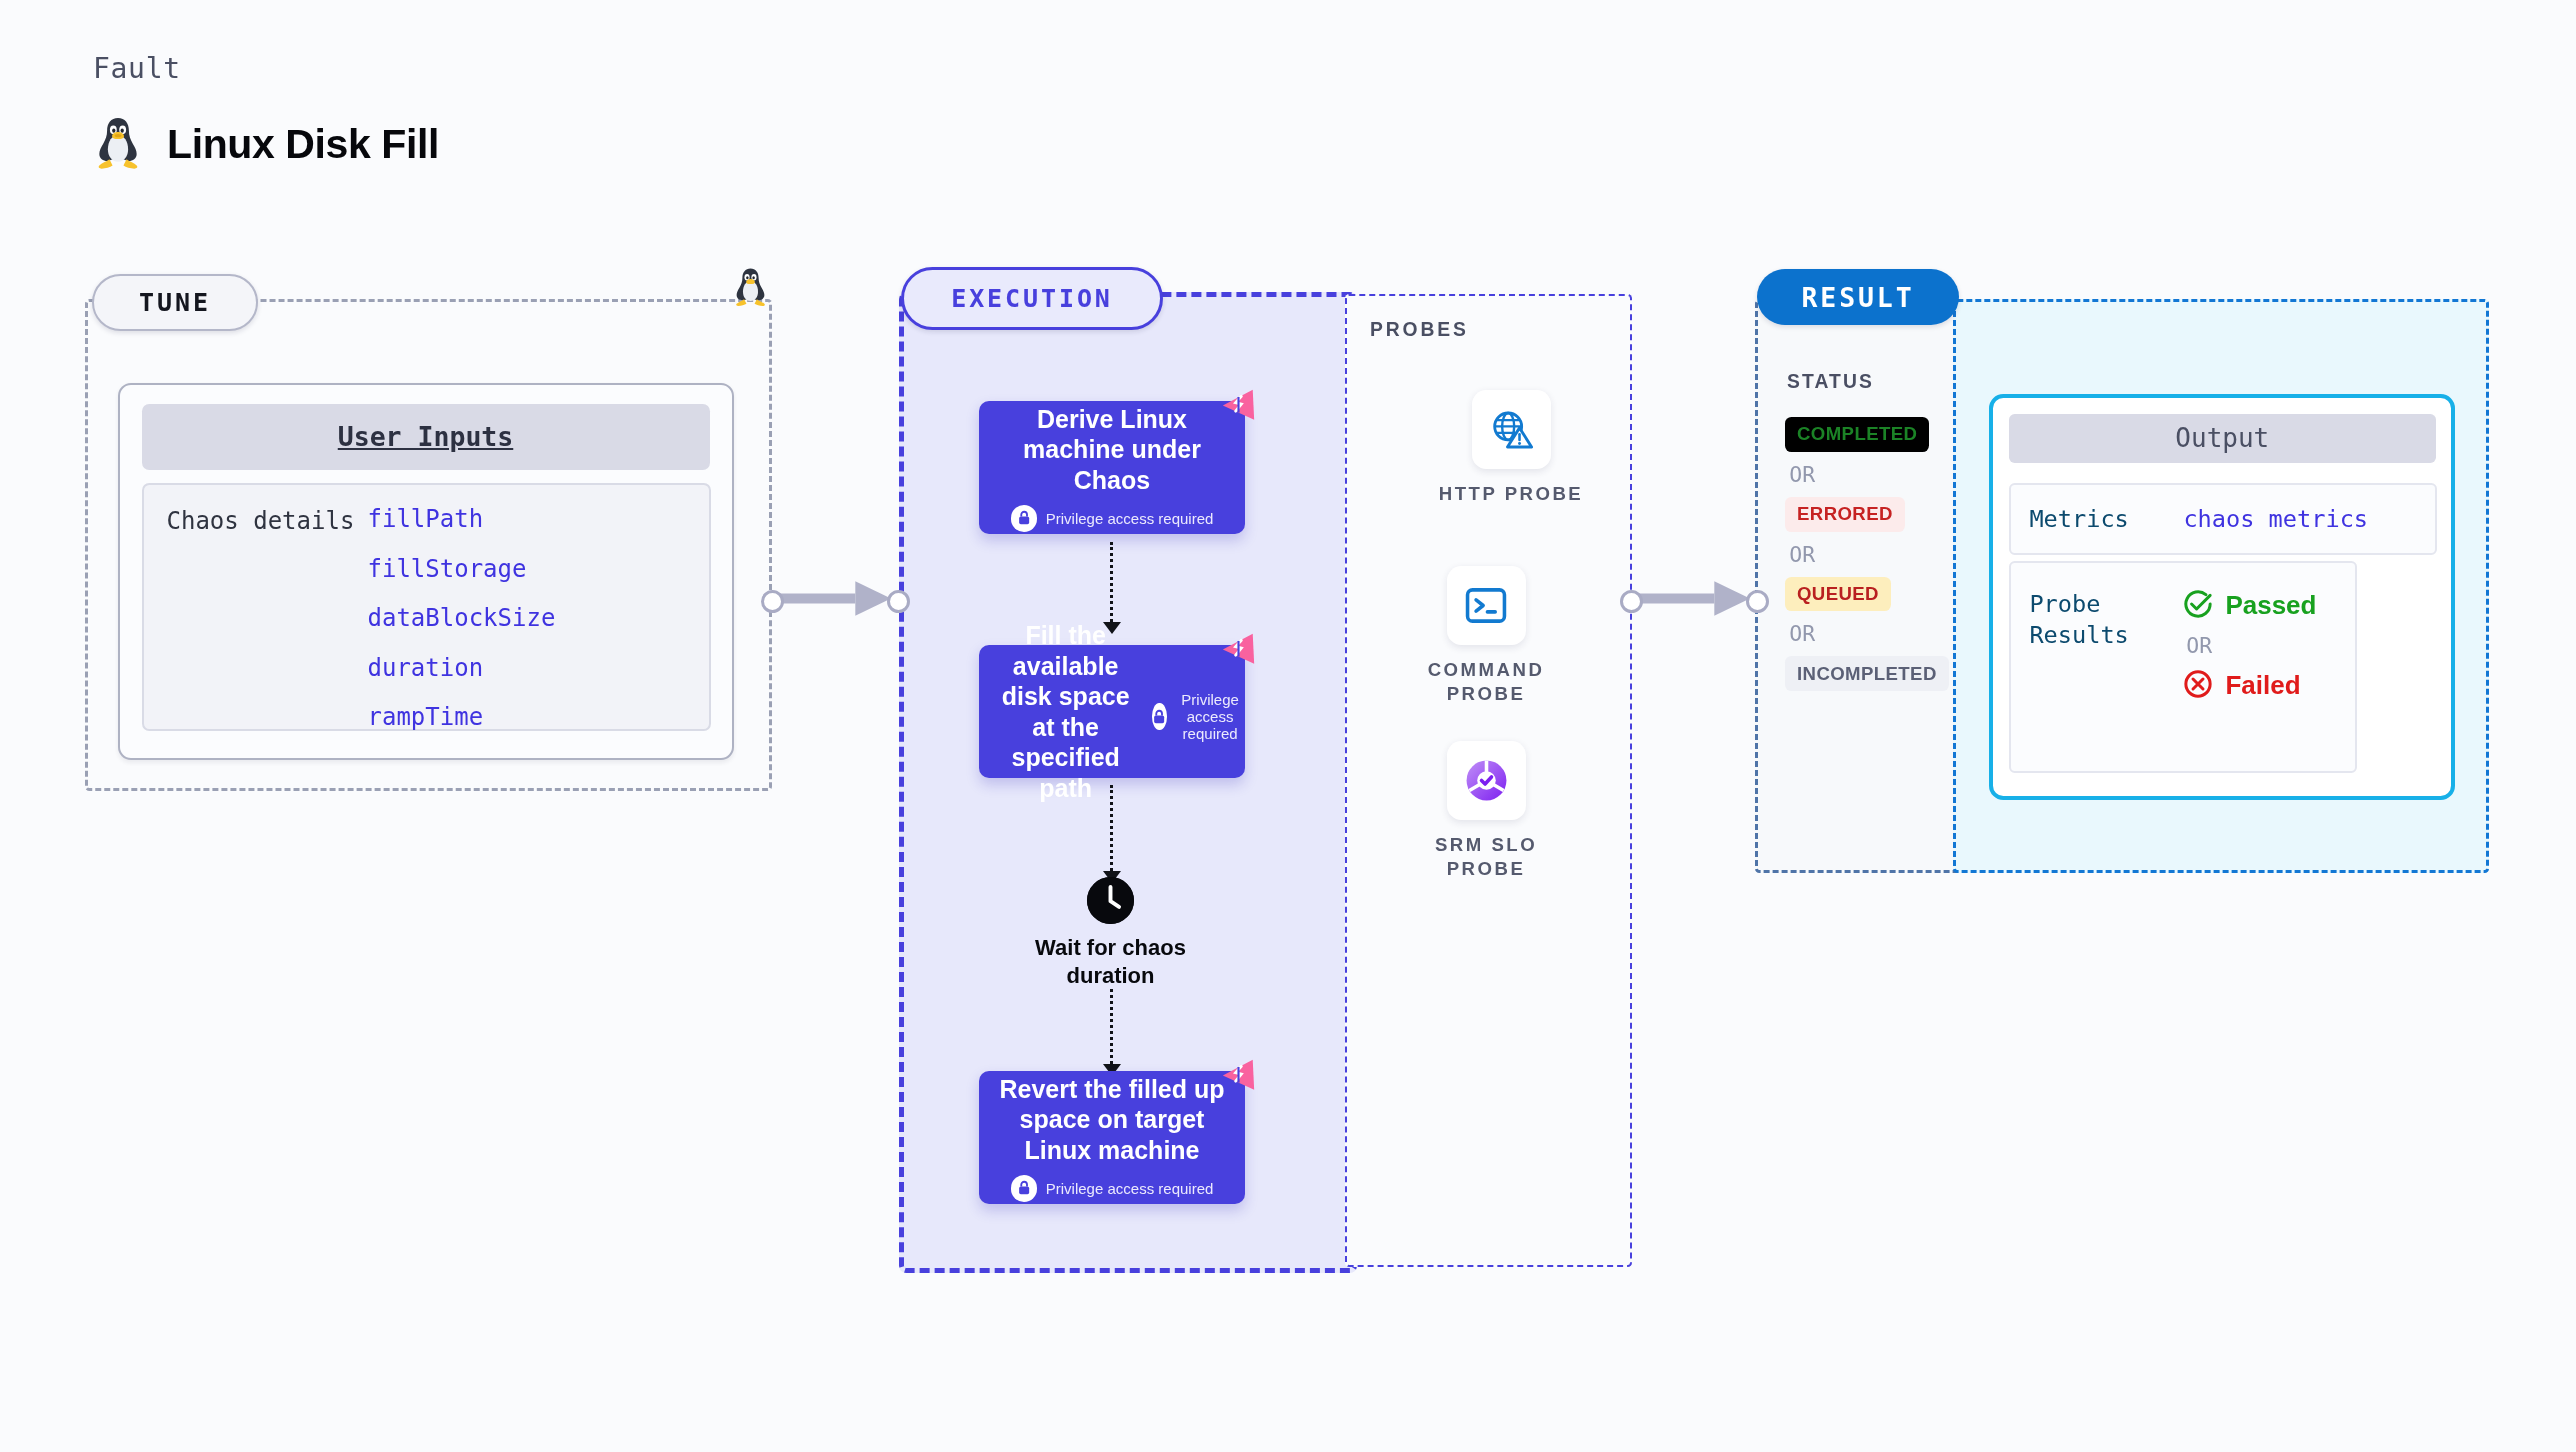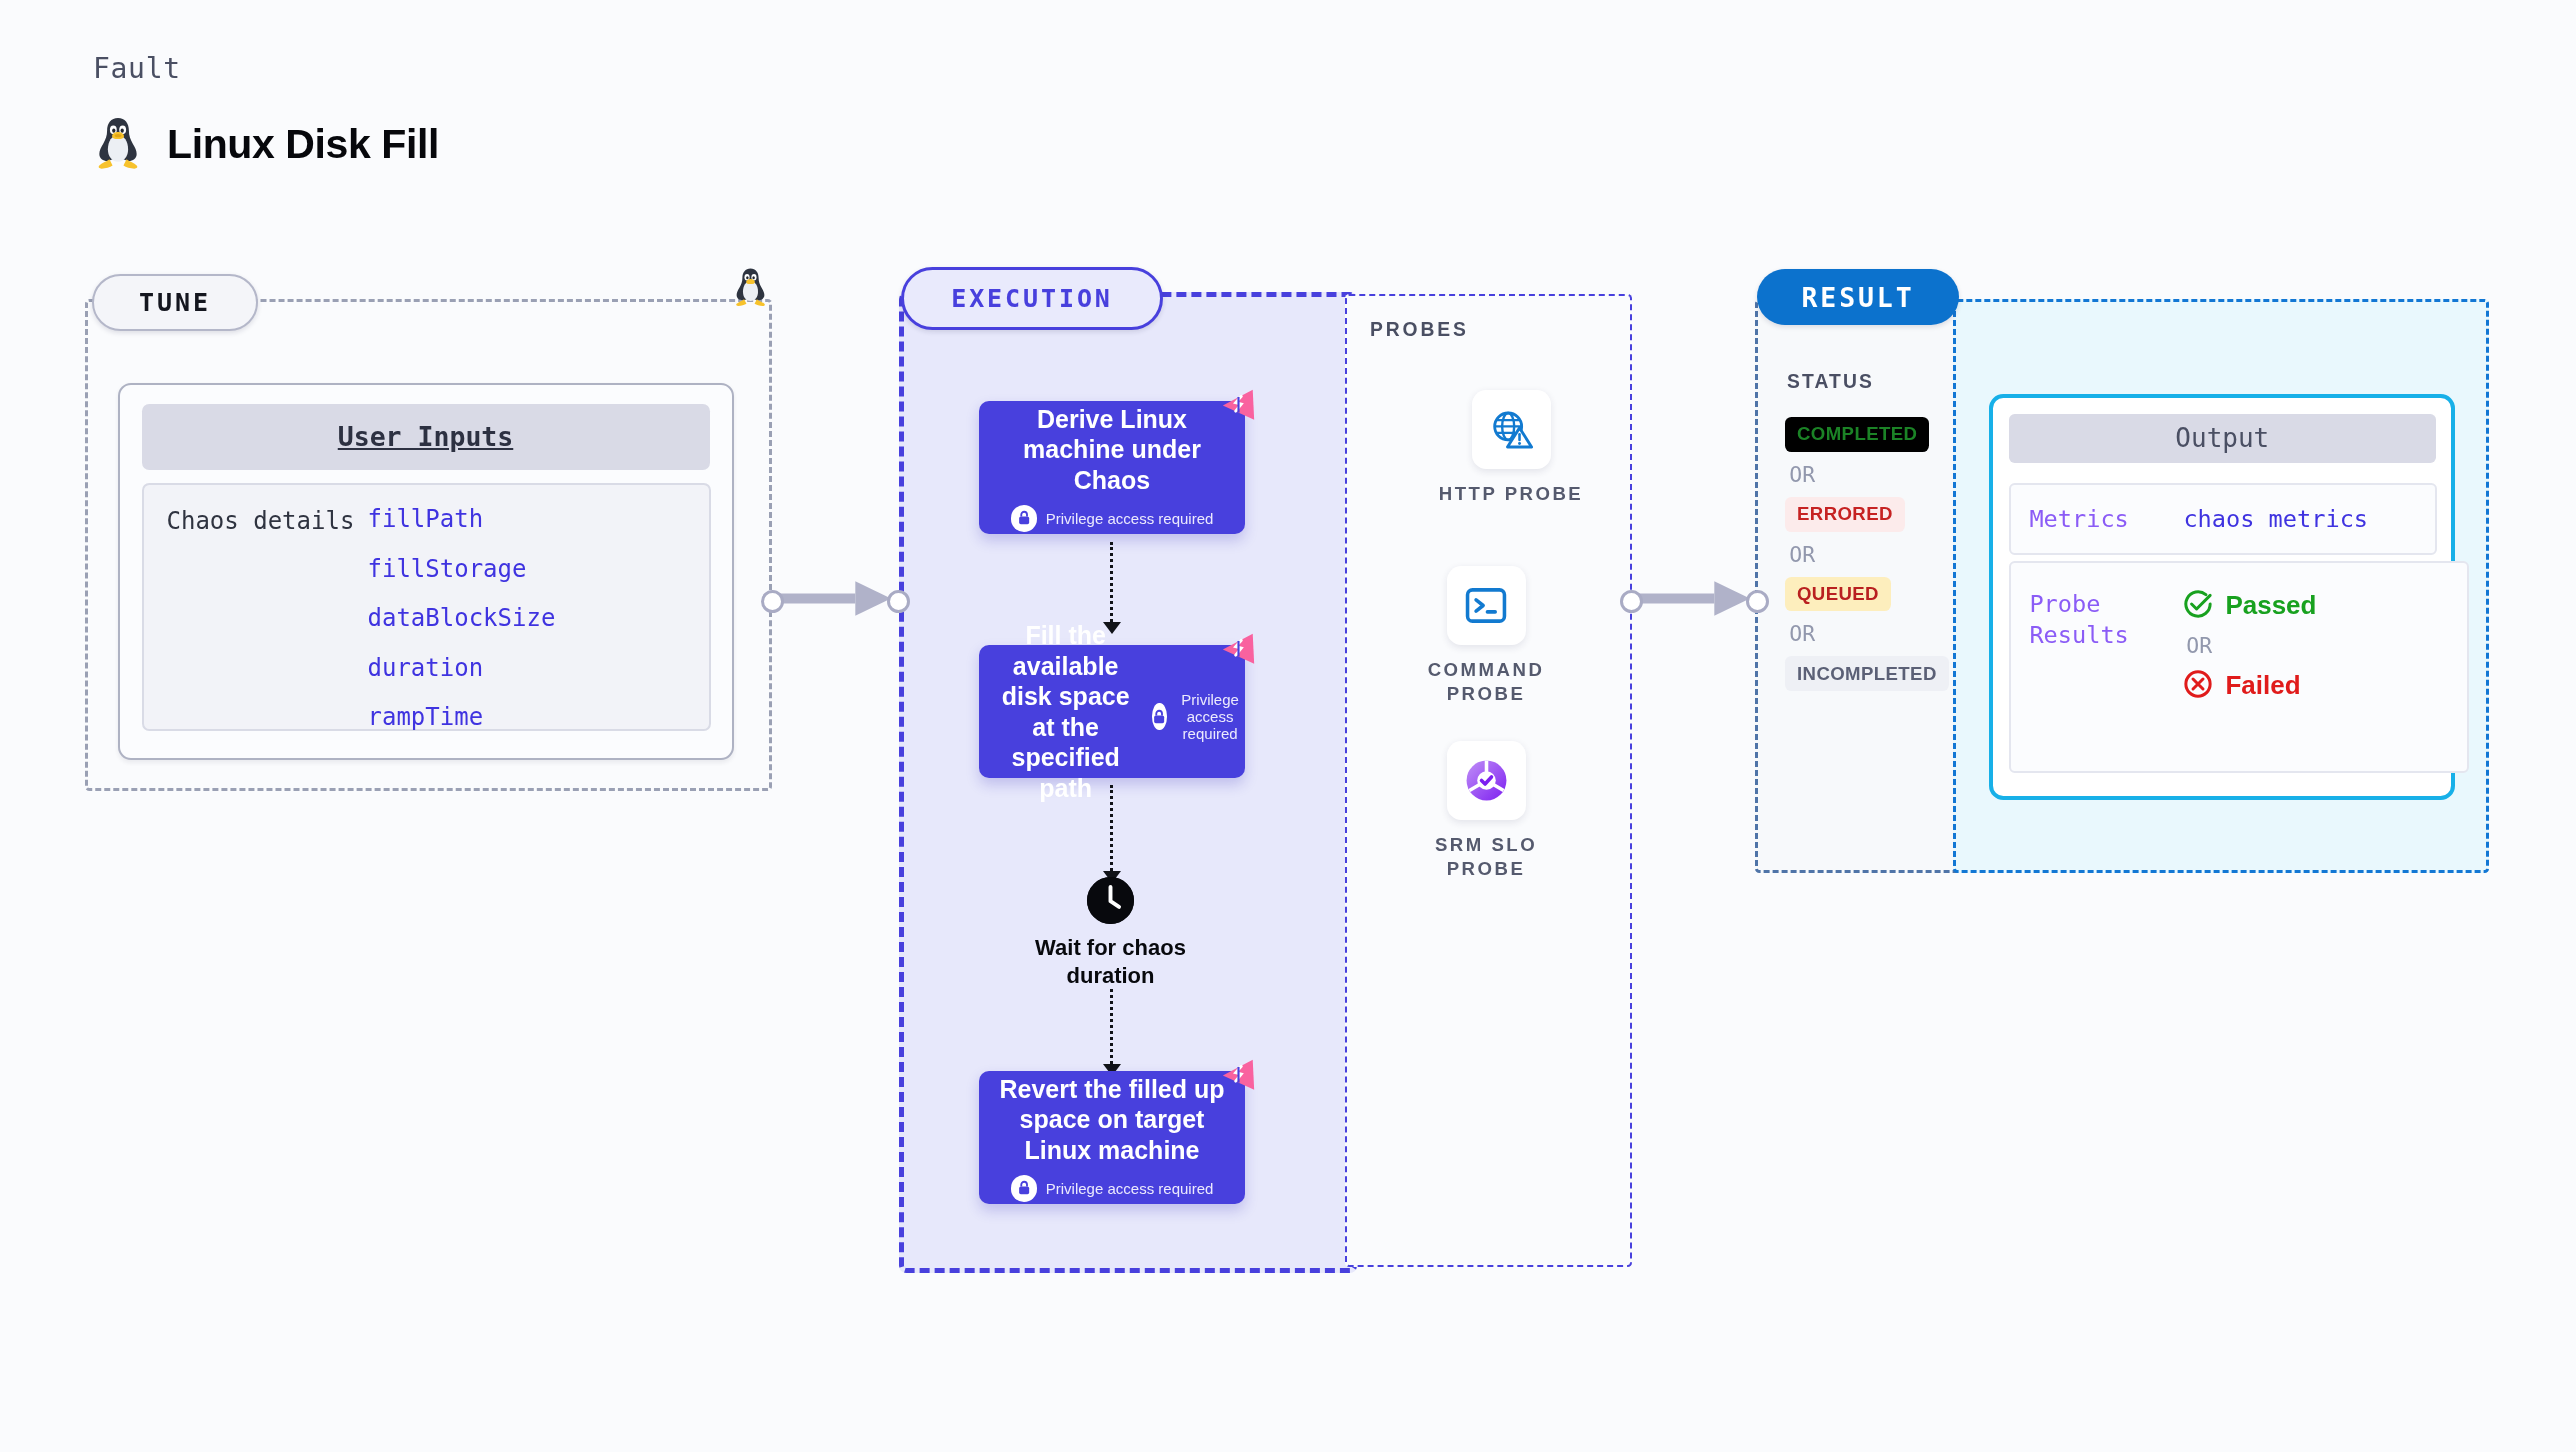"Metrics" .out-key { color: #8b5cf6 -> #0c4a6e }
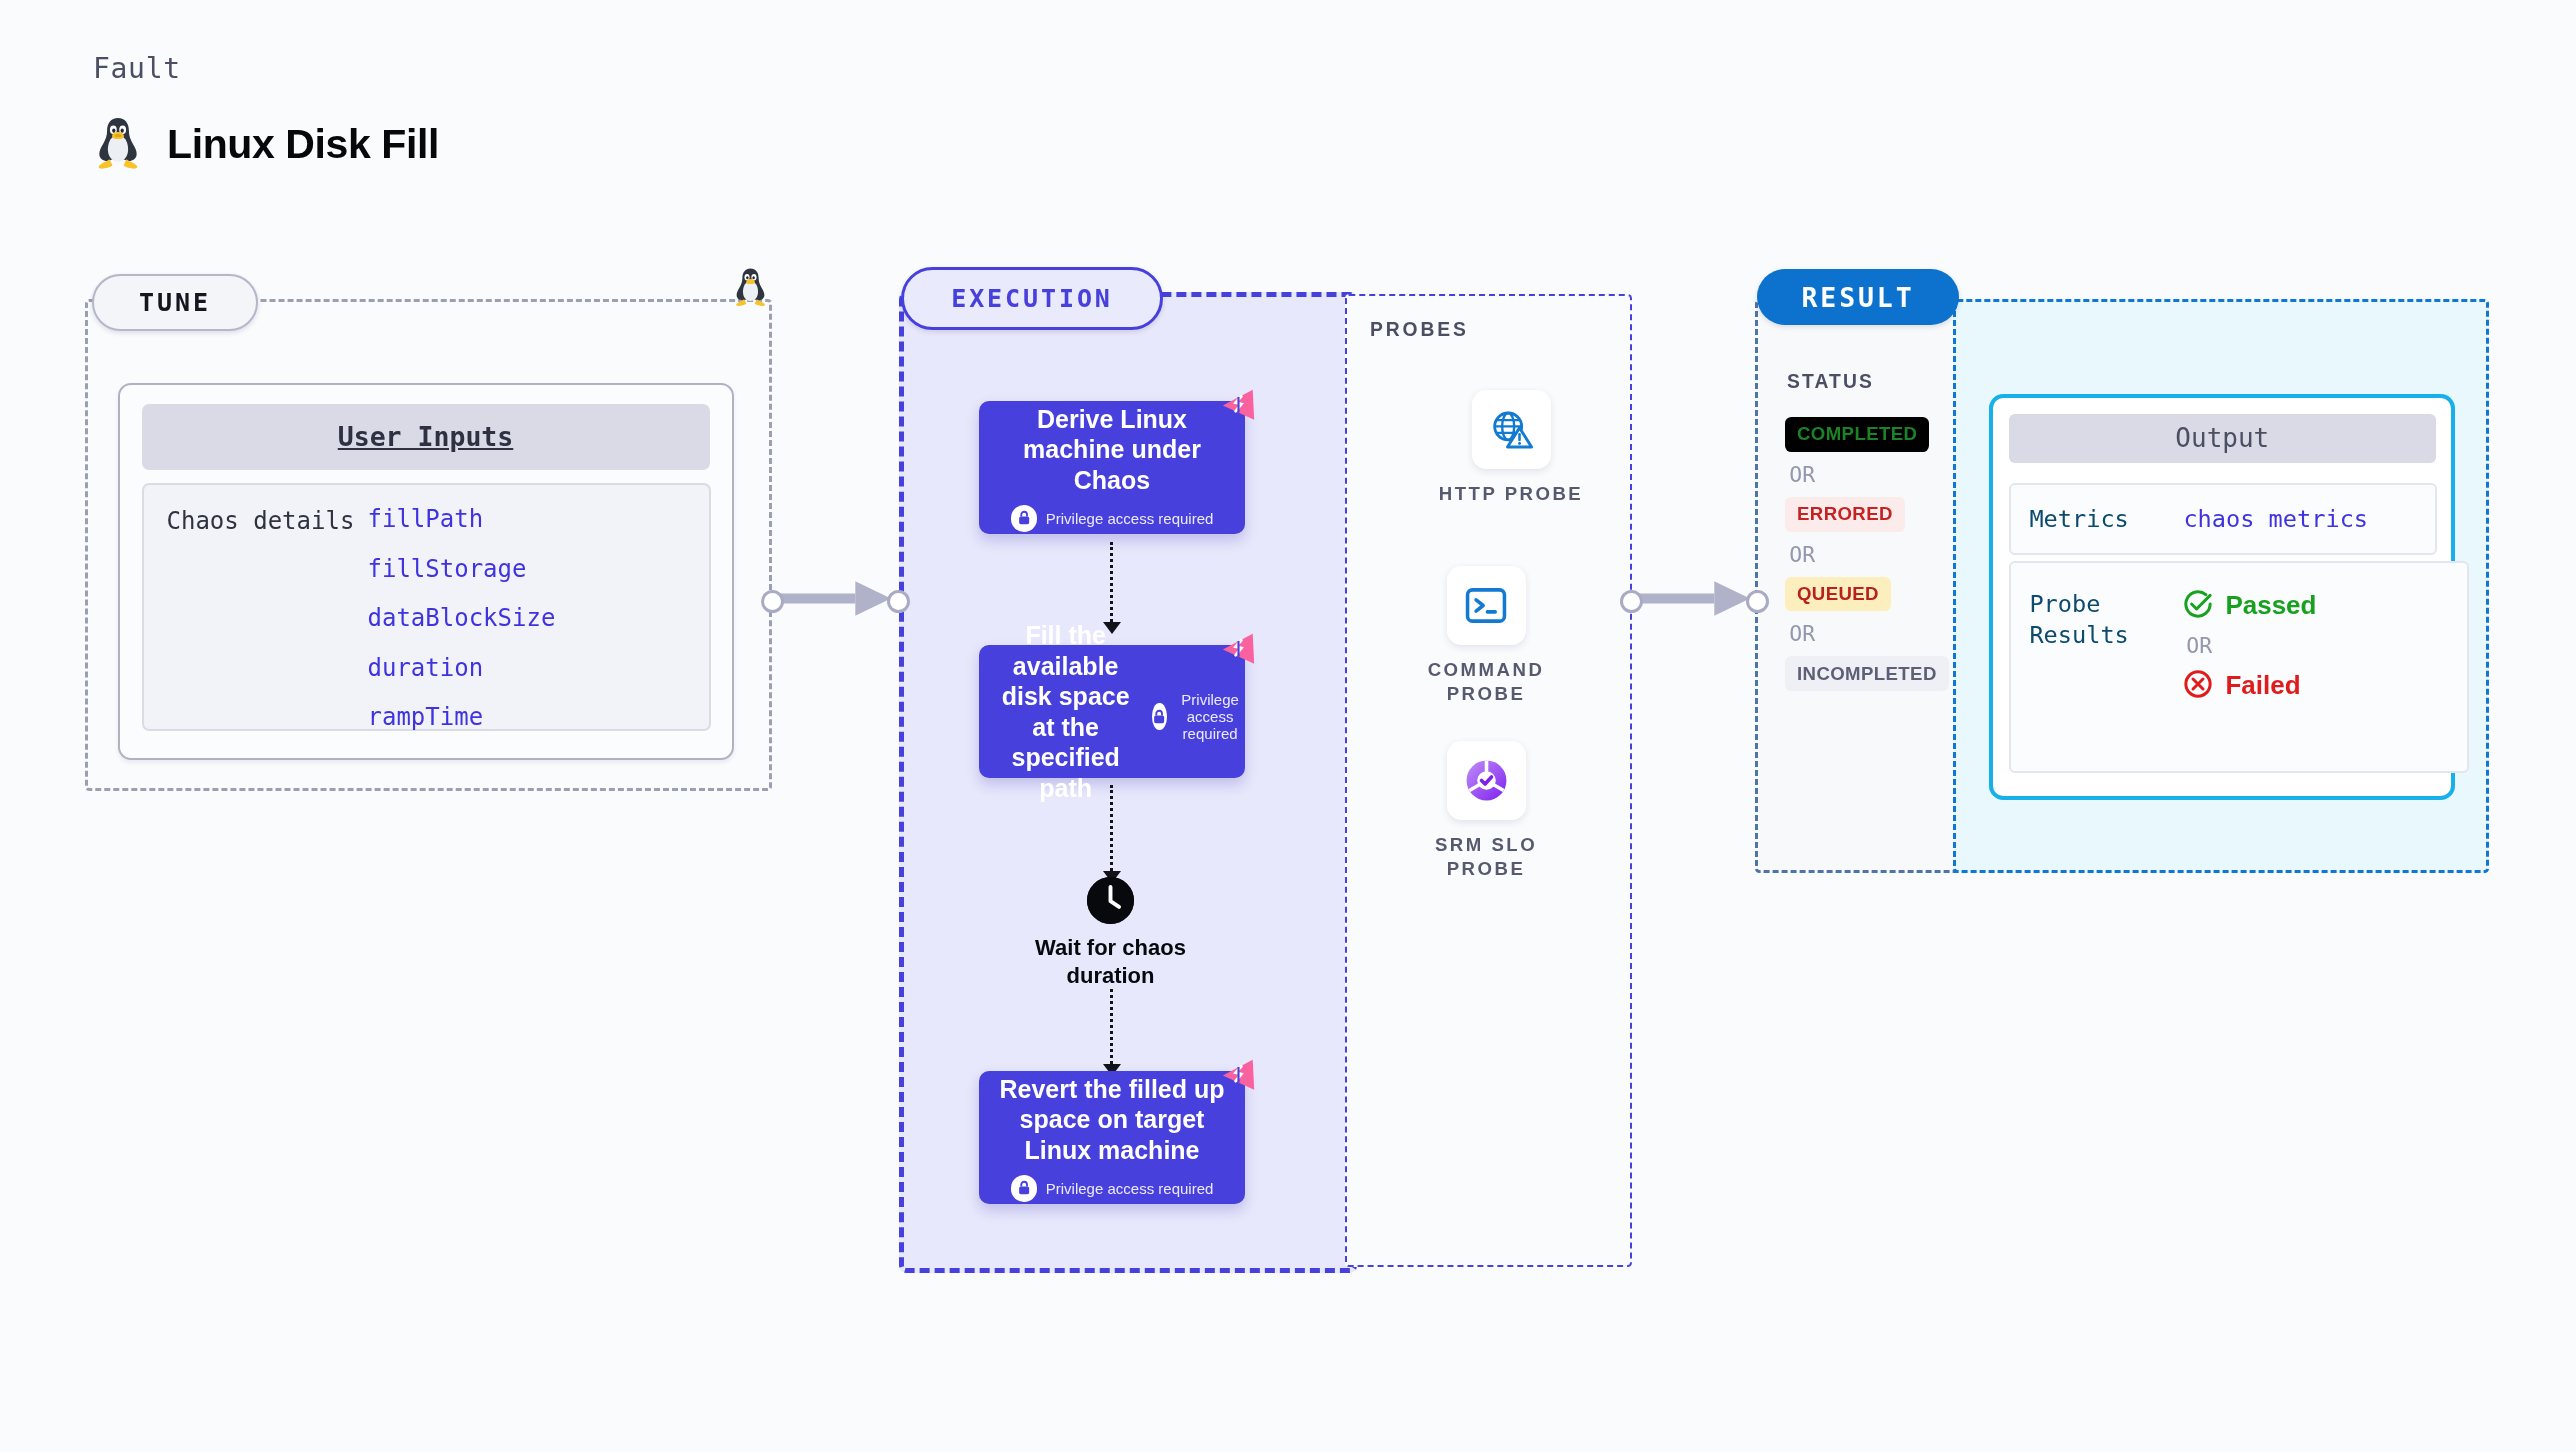"Probe" #output-probe-row { width: 460px -> 348px }
